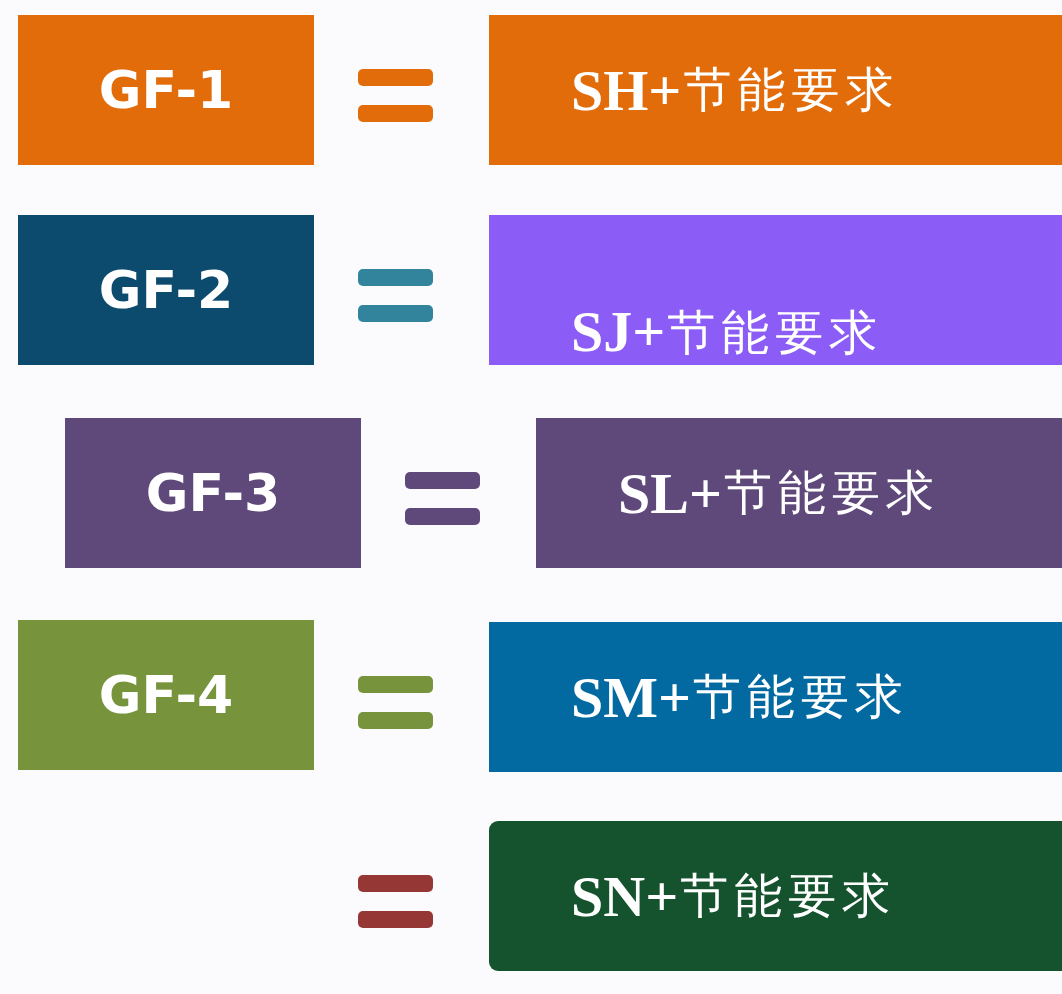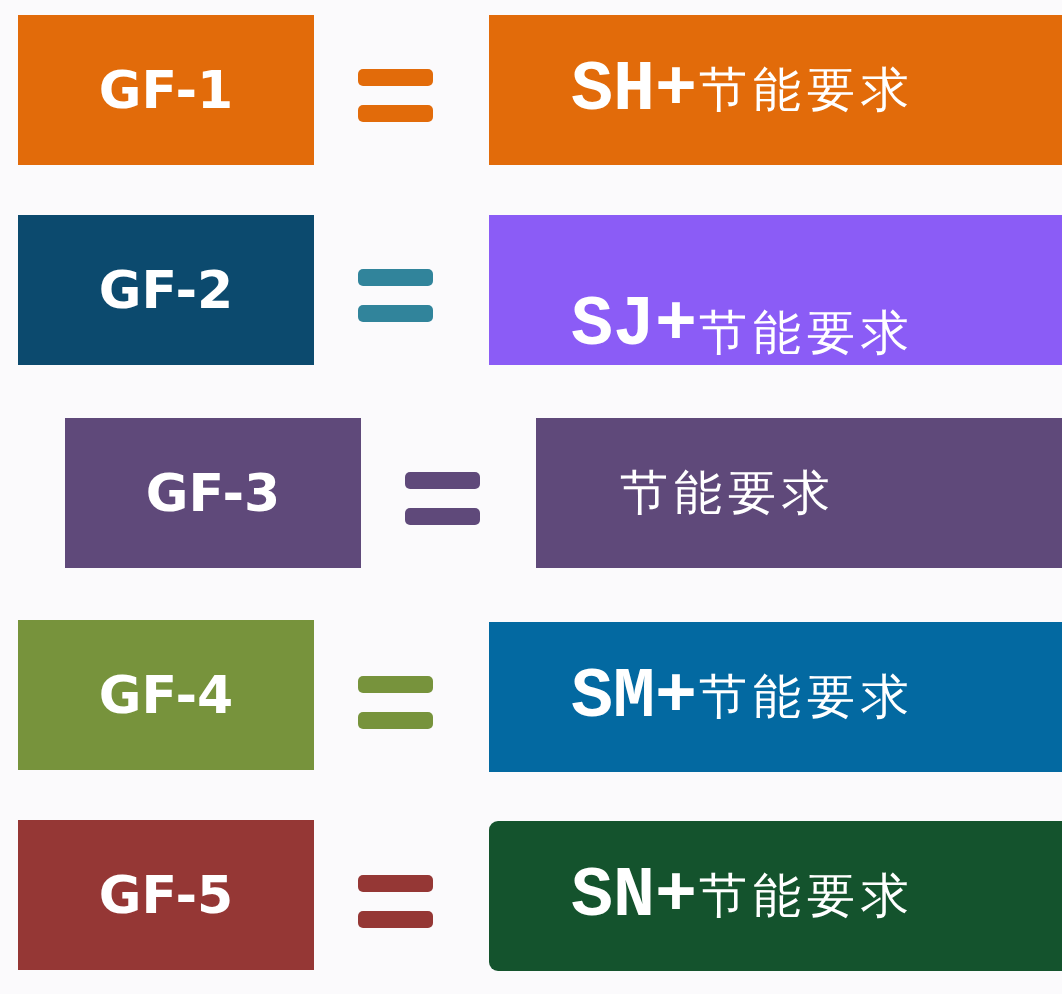"SH+" .right-box .code { font-family: Liberation Mono, monospace -> Liberation Serif, serif; font-size: 70px -> 58px }
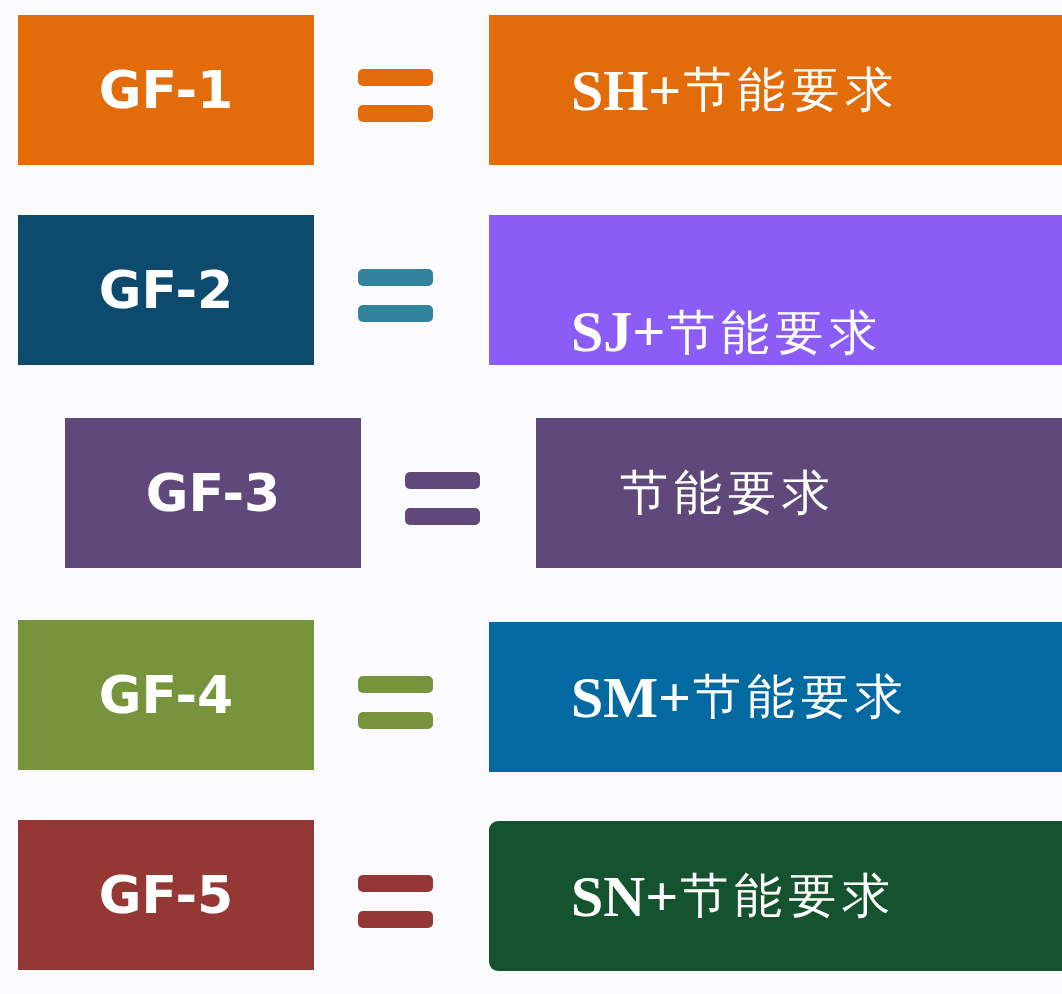"SL+" span.code { html: none -> <span>SL+</span> }
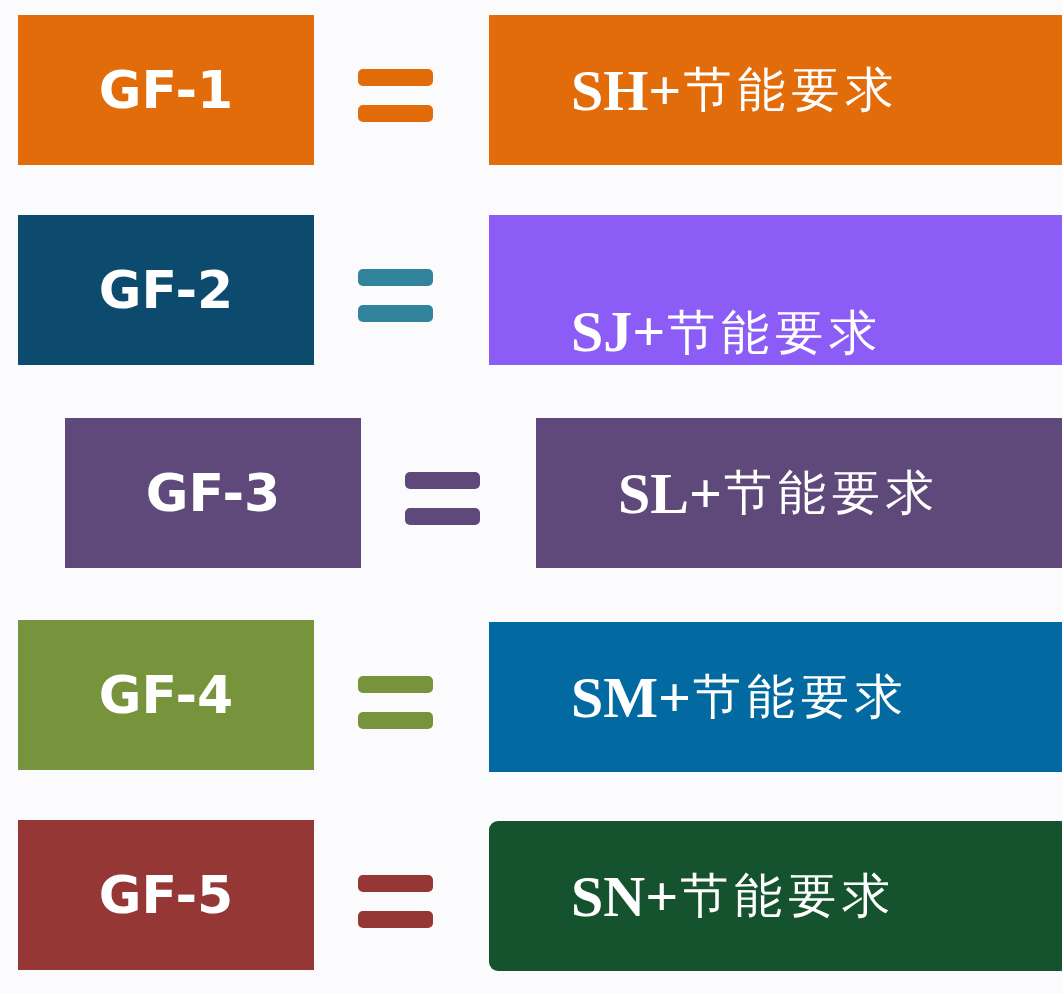"GF-5" div.left-box { html: <div> <span>GF-5</span> </div> -> none }
